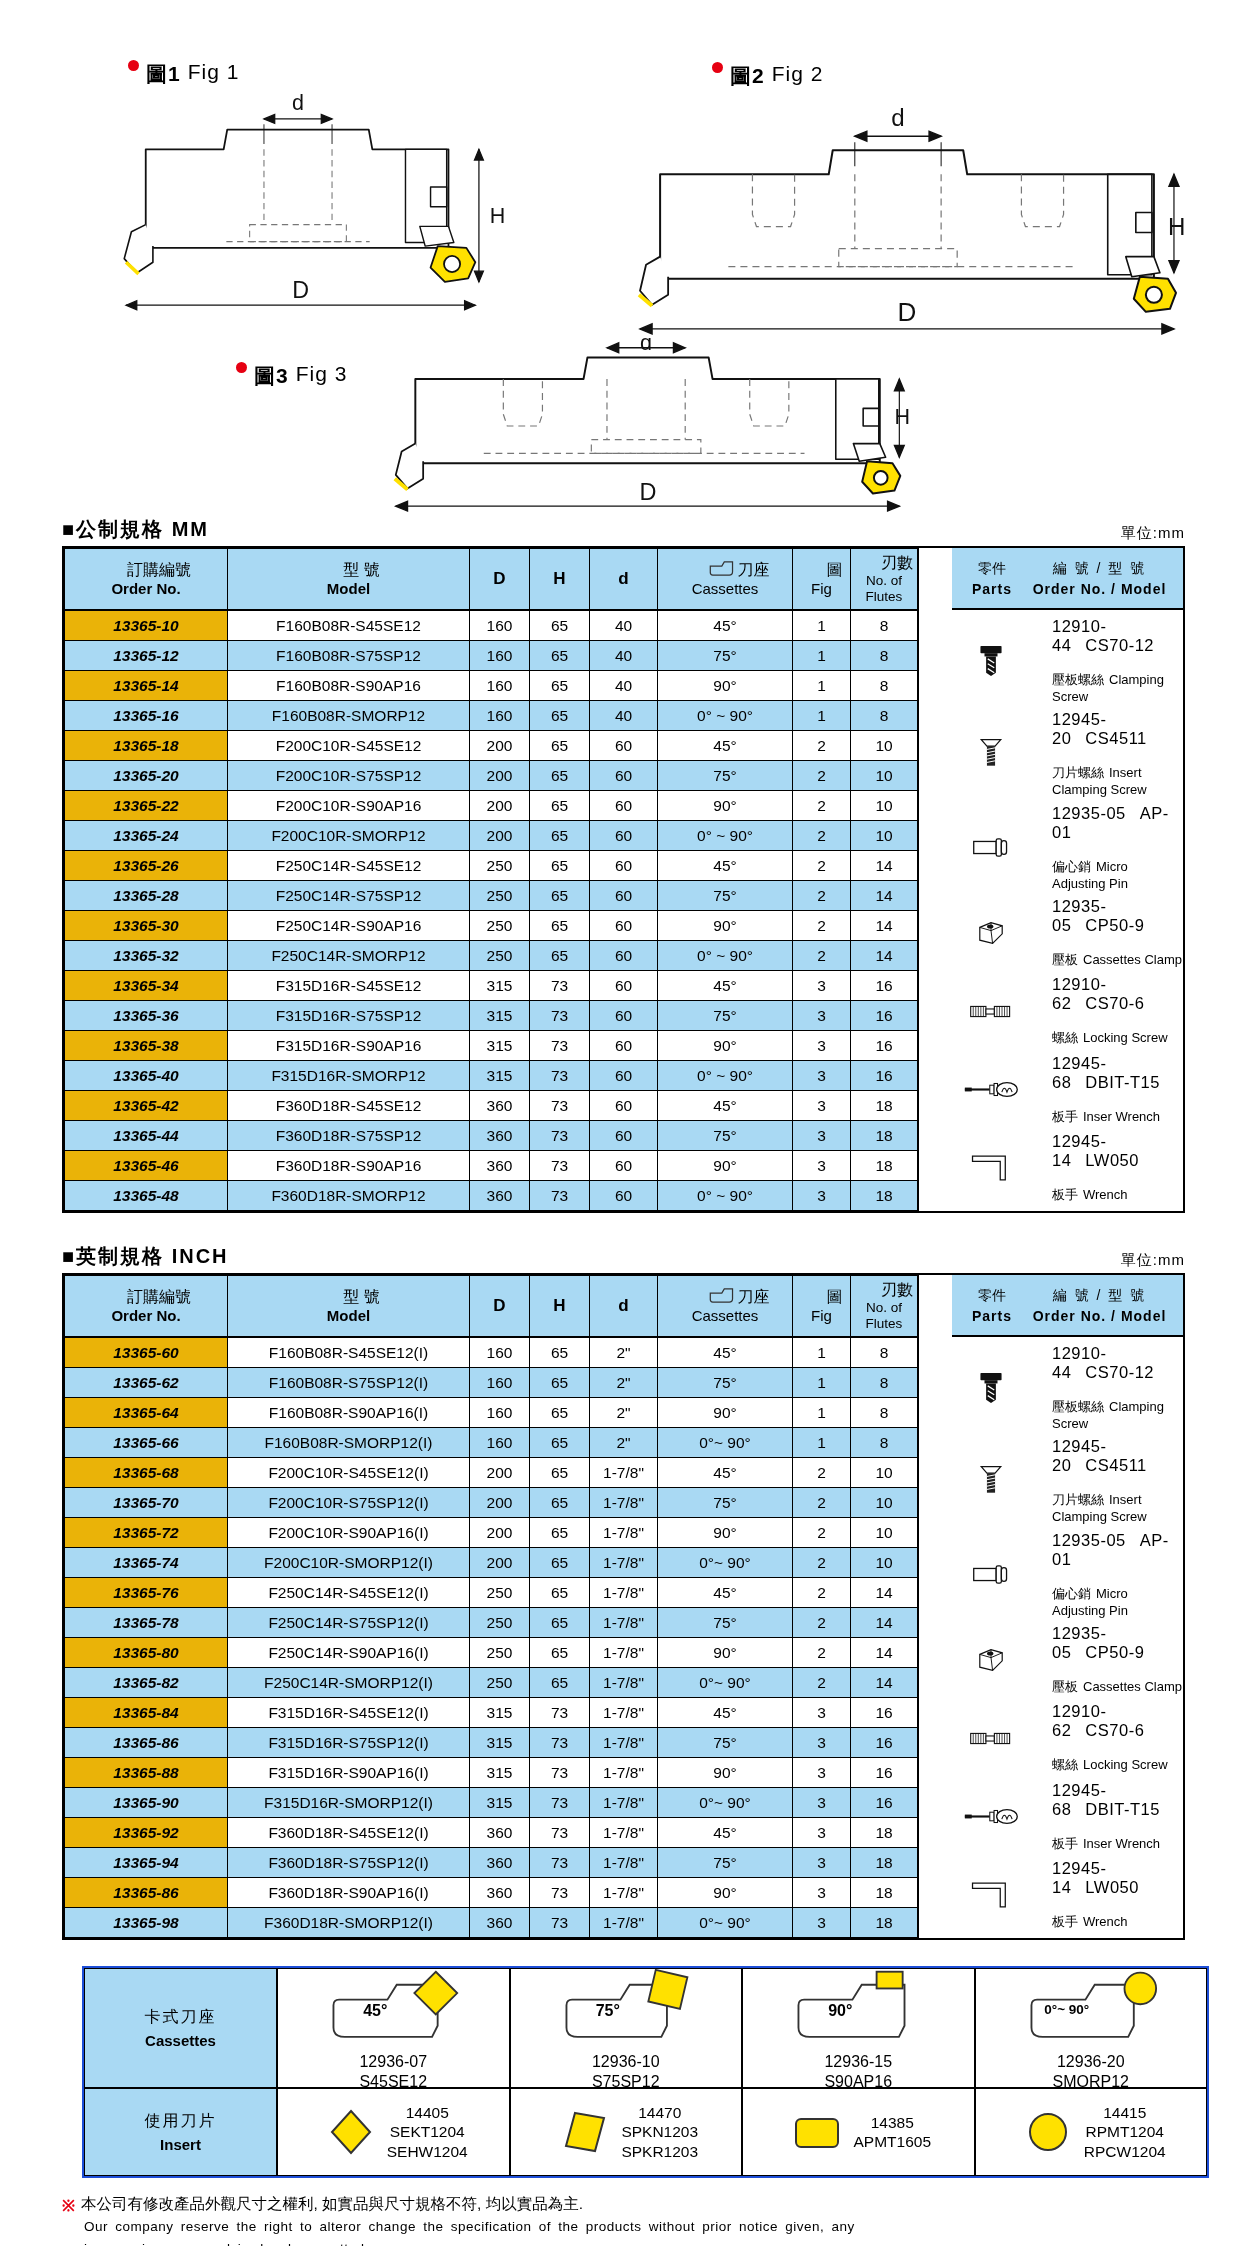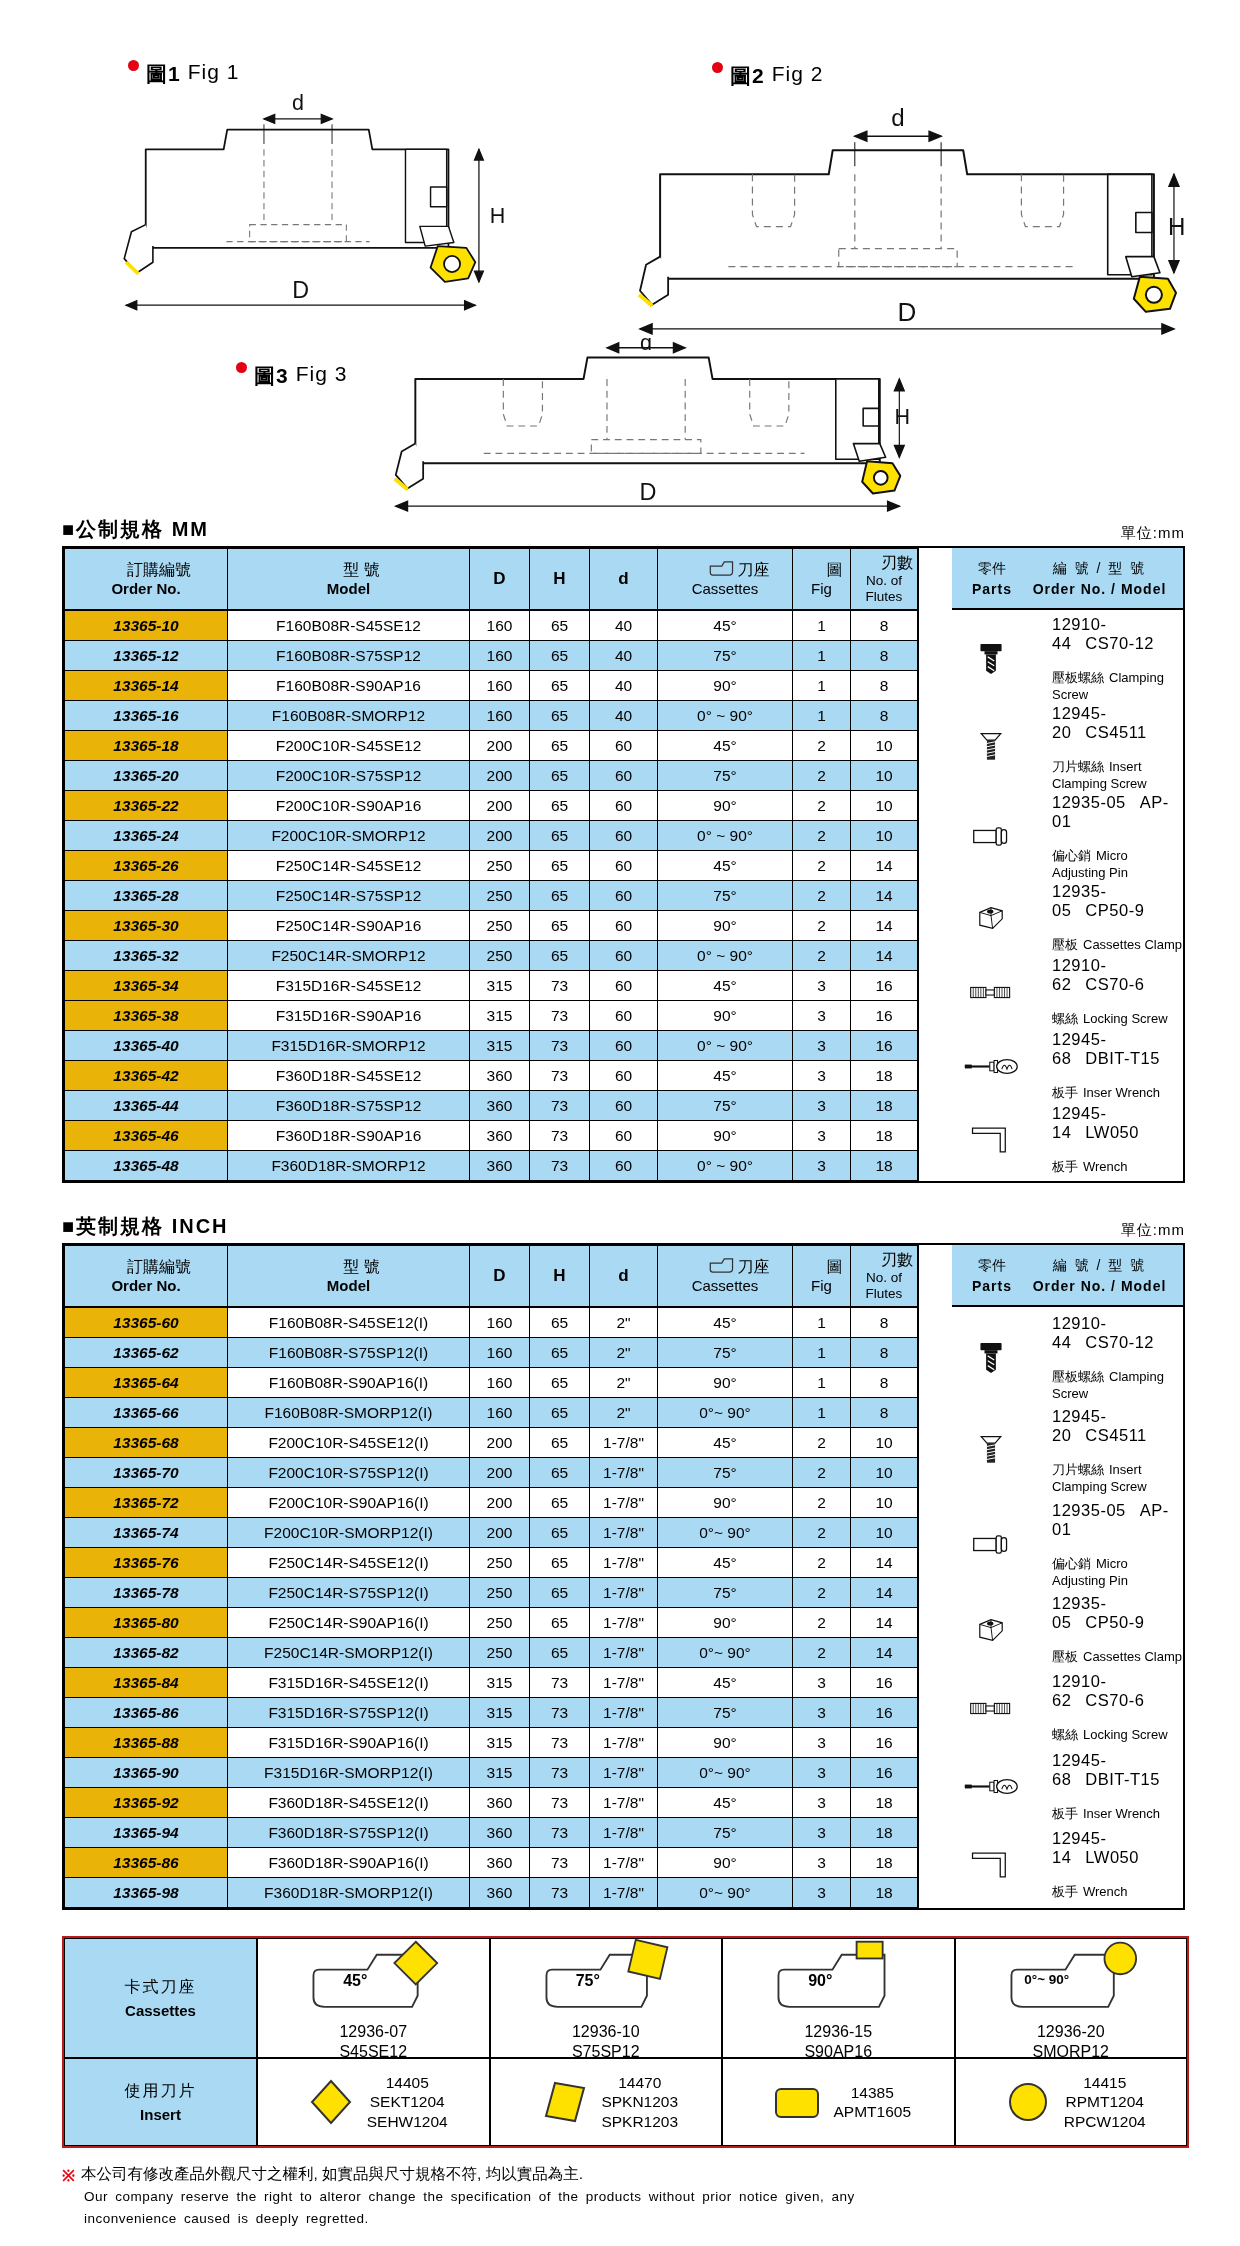"13365-36" tr.alt { html: none -> <tr> <td>13365-36</td> <td>F315D16R-S75SP12</td> <td>315</td> <td>73</td> <td>60</td> <td>75°</td> <td>3</td> <td>16</td> </tr> }
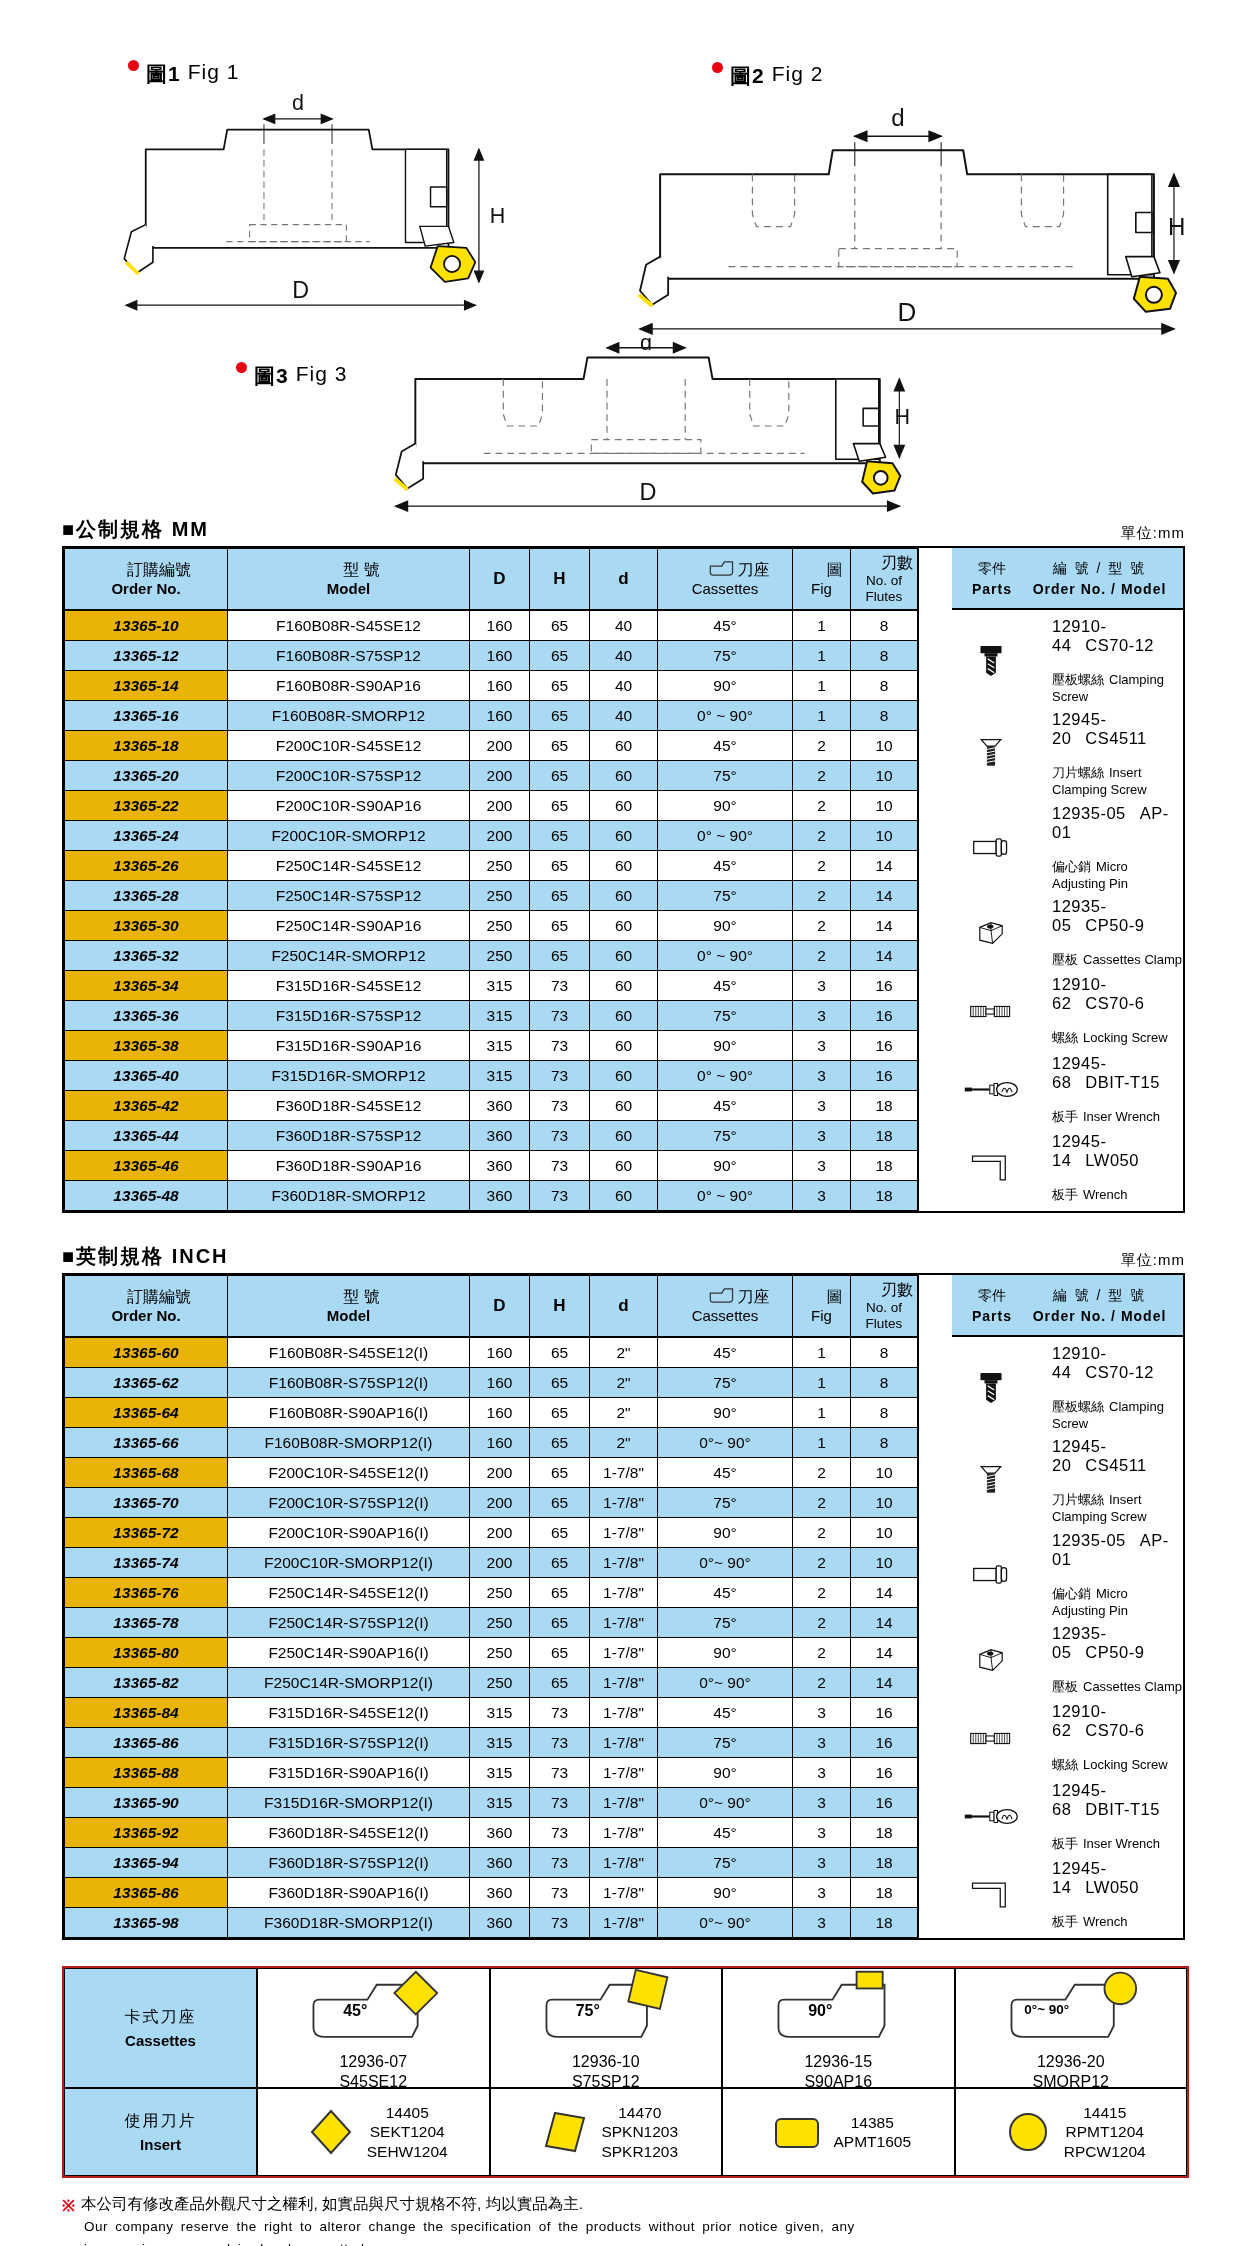"卡式刀座" .bottom-table { border: 2px solid #b91c1c -> 2px solid #1d4ed8; margin-left: 62px -> 82px }
